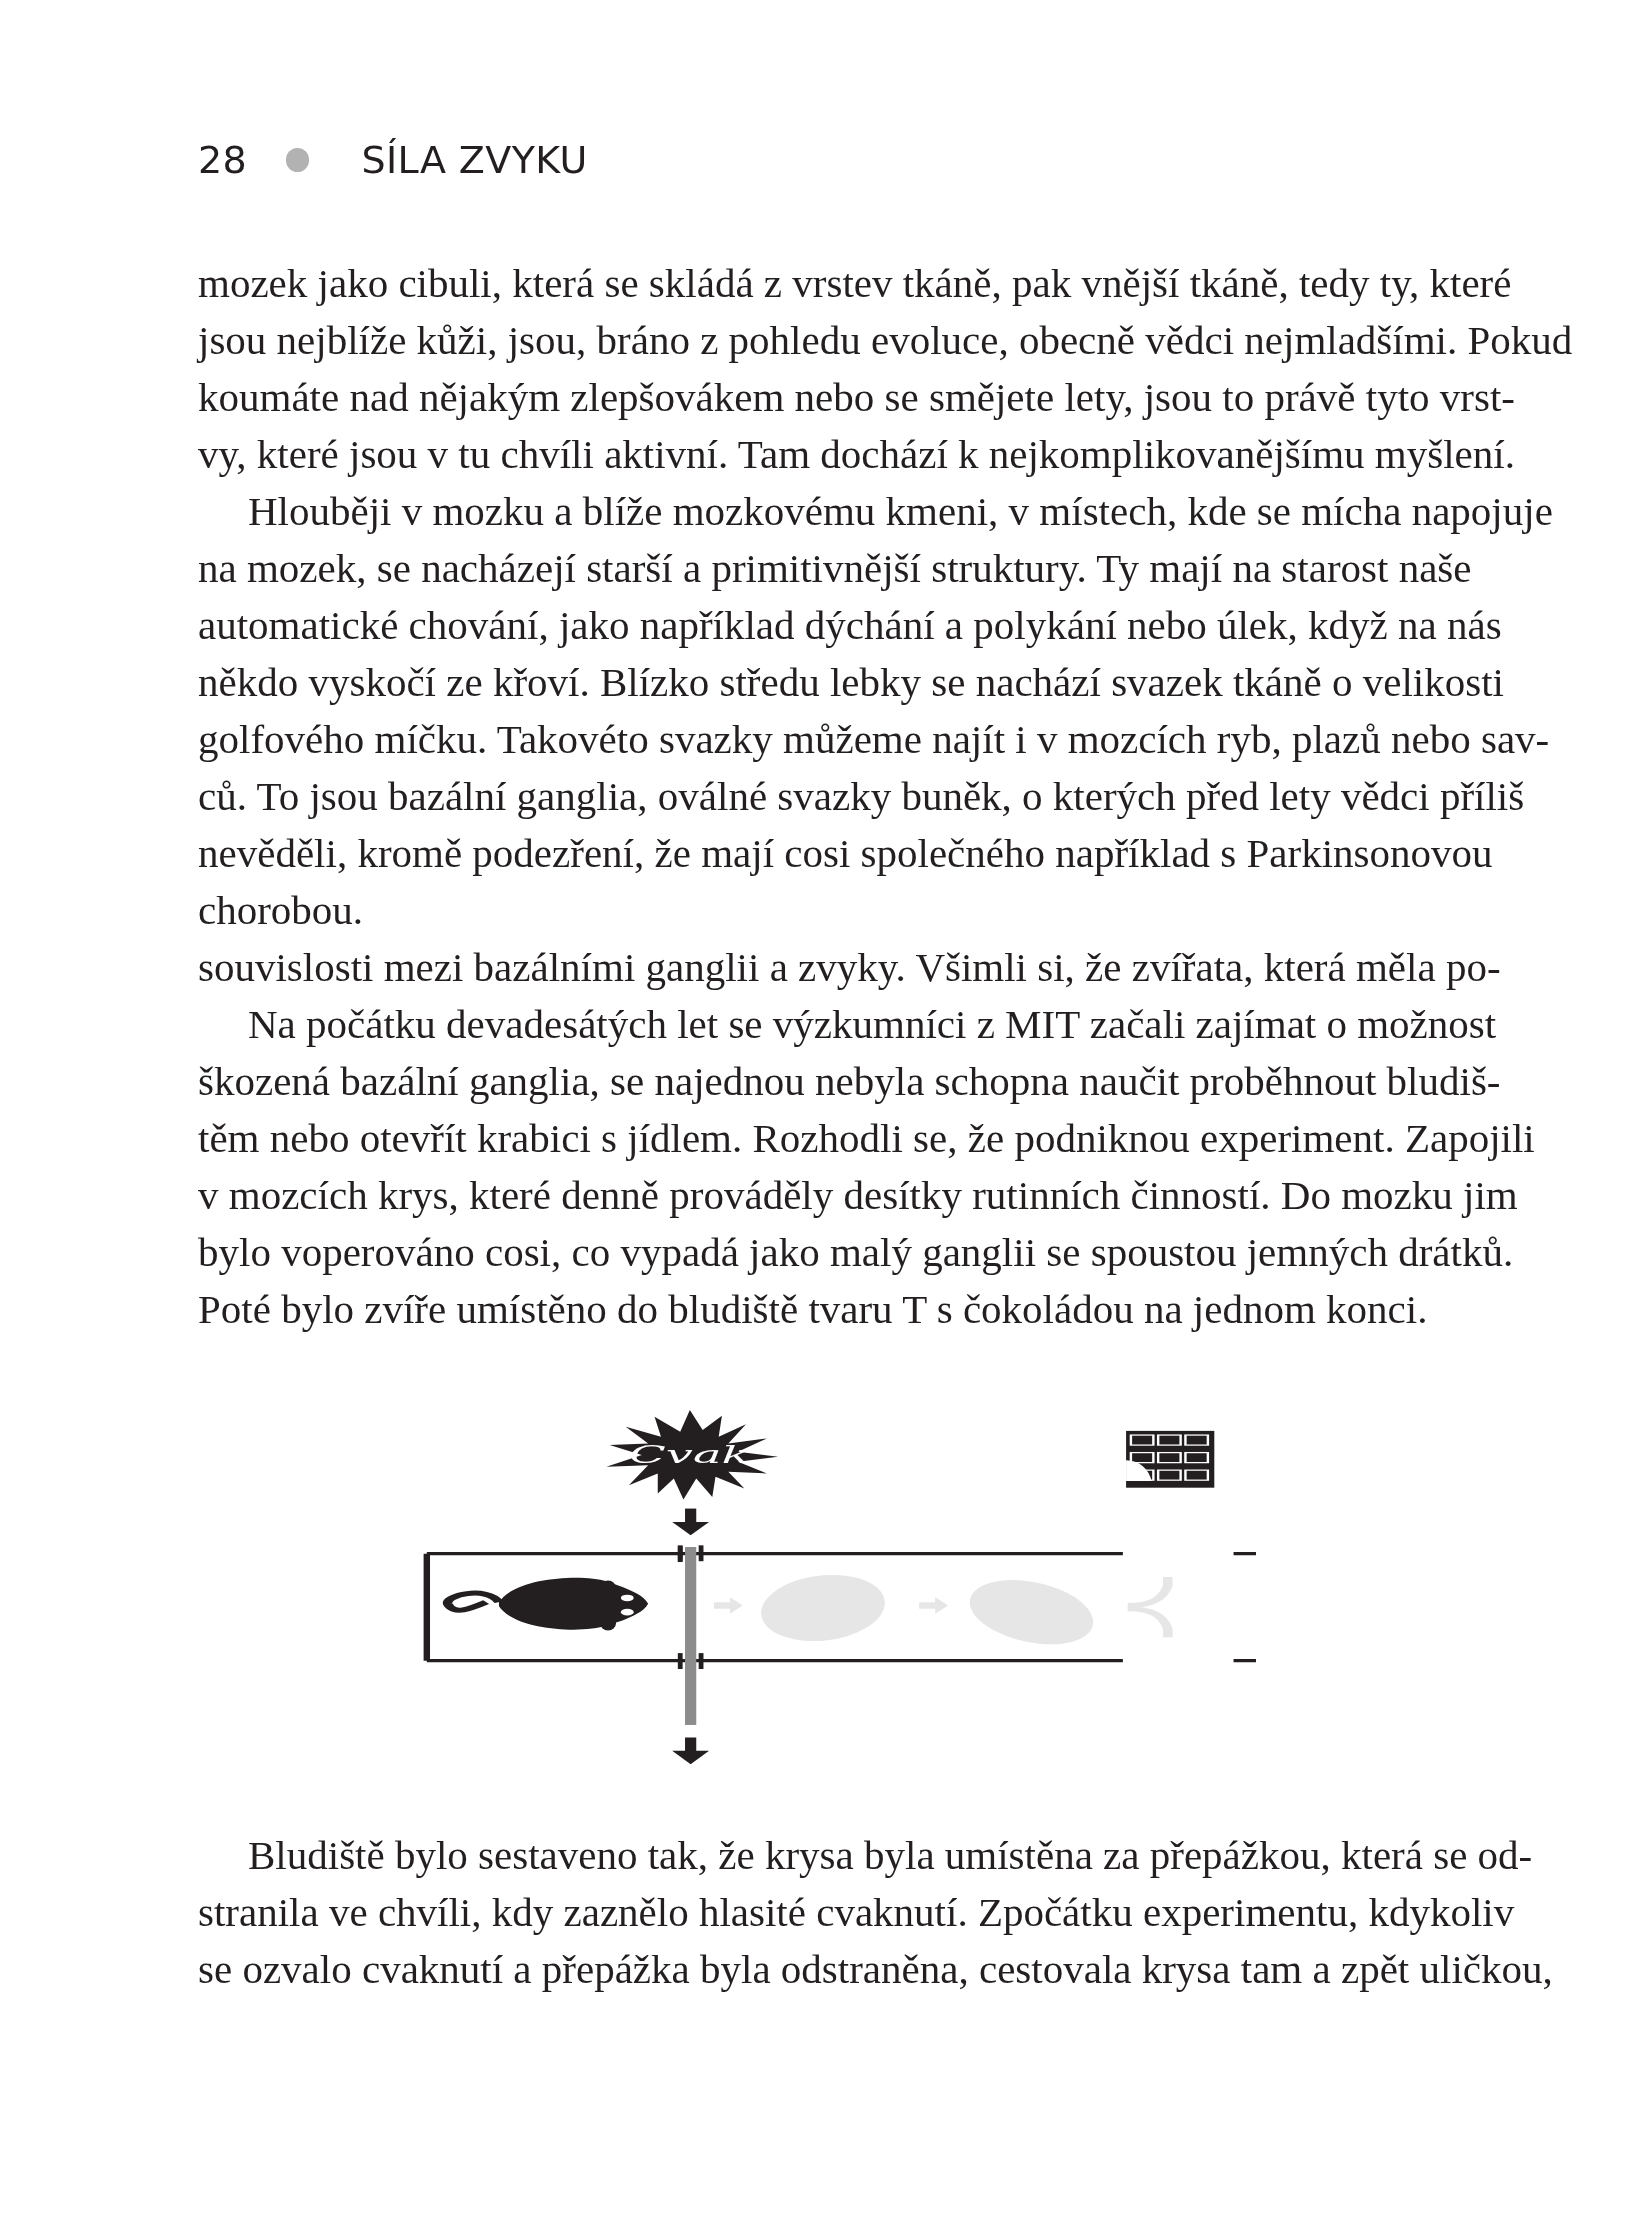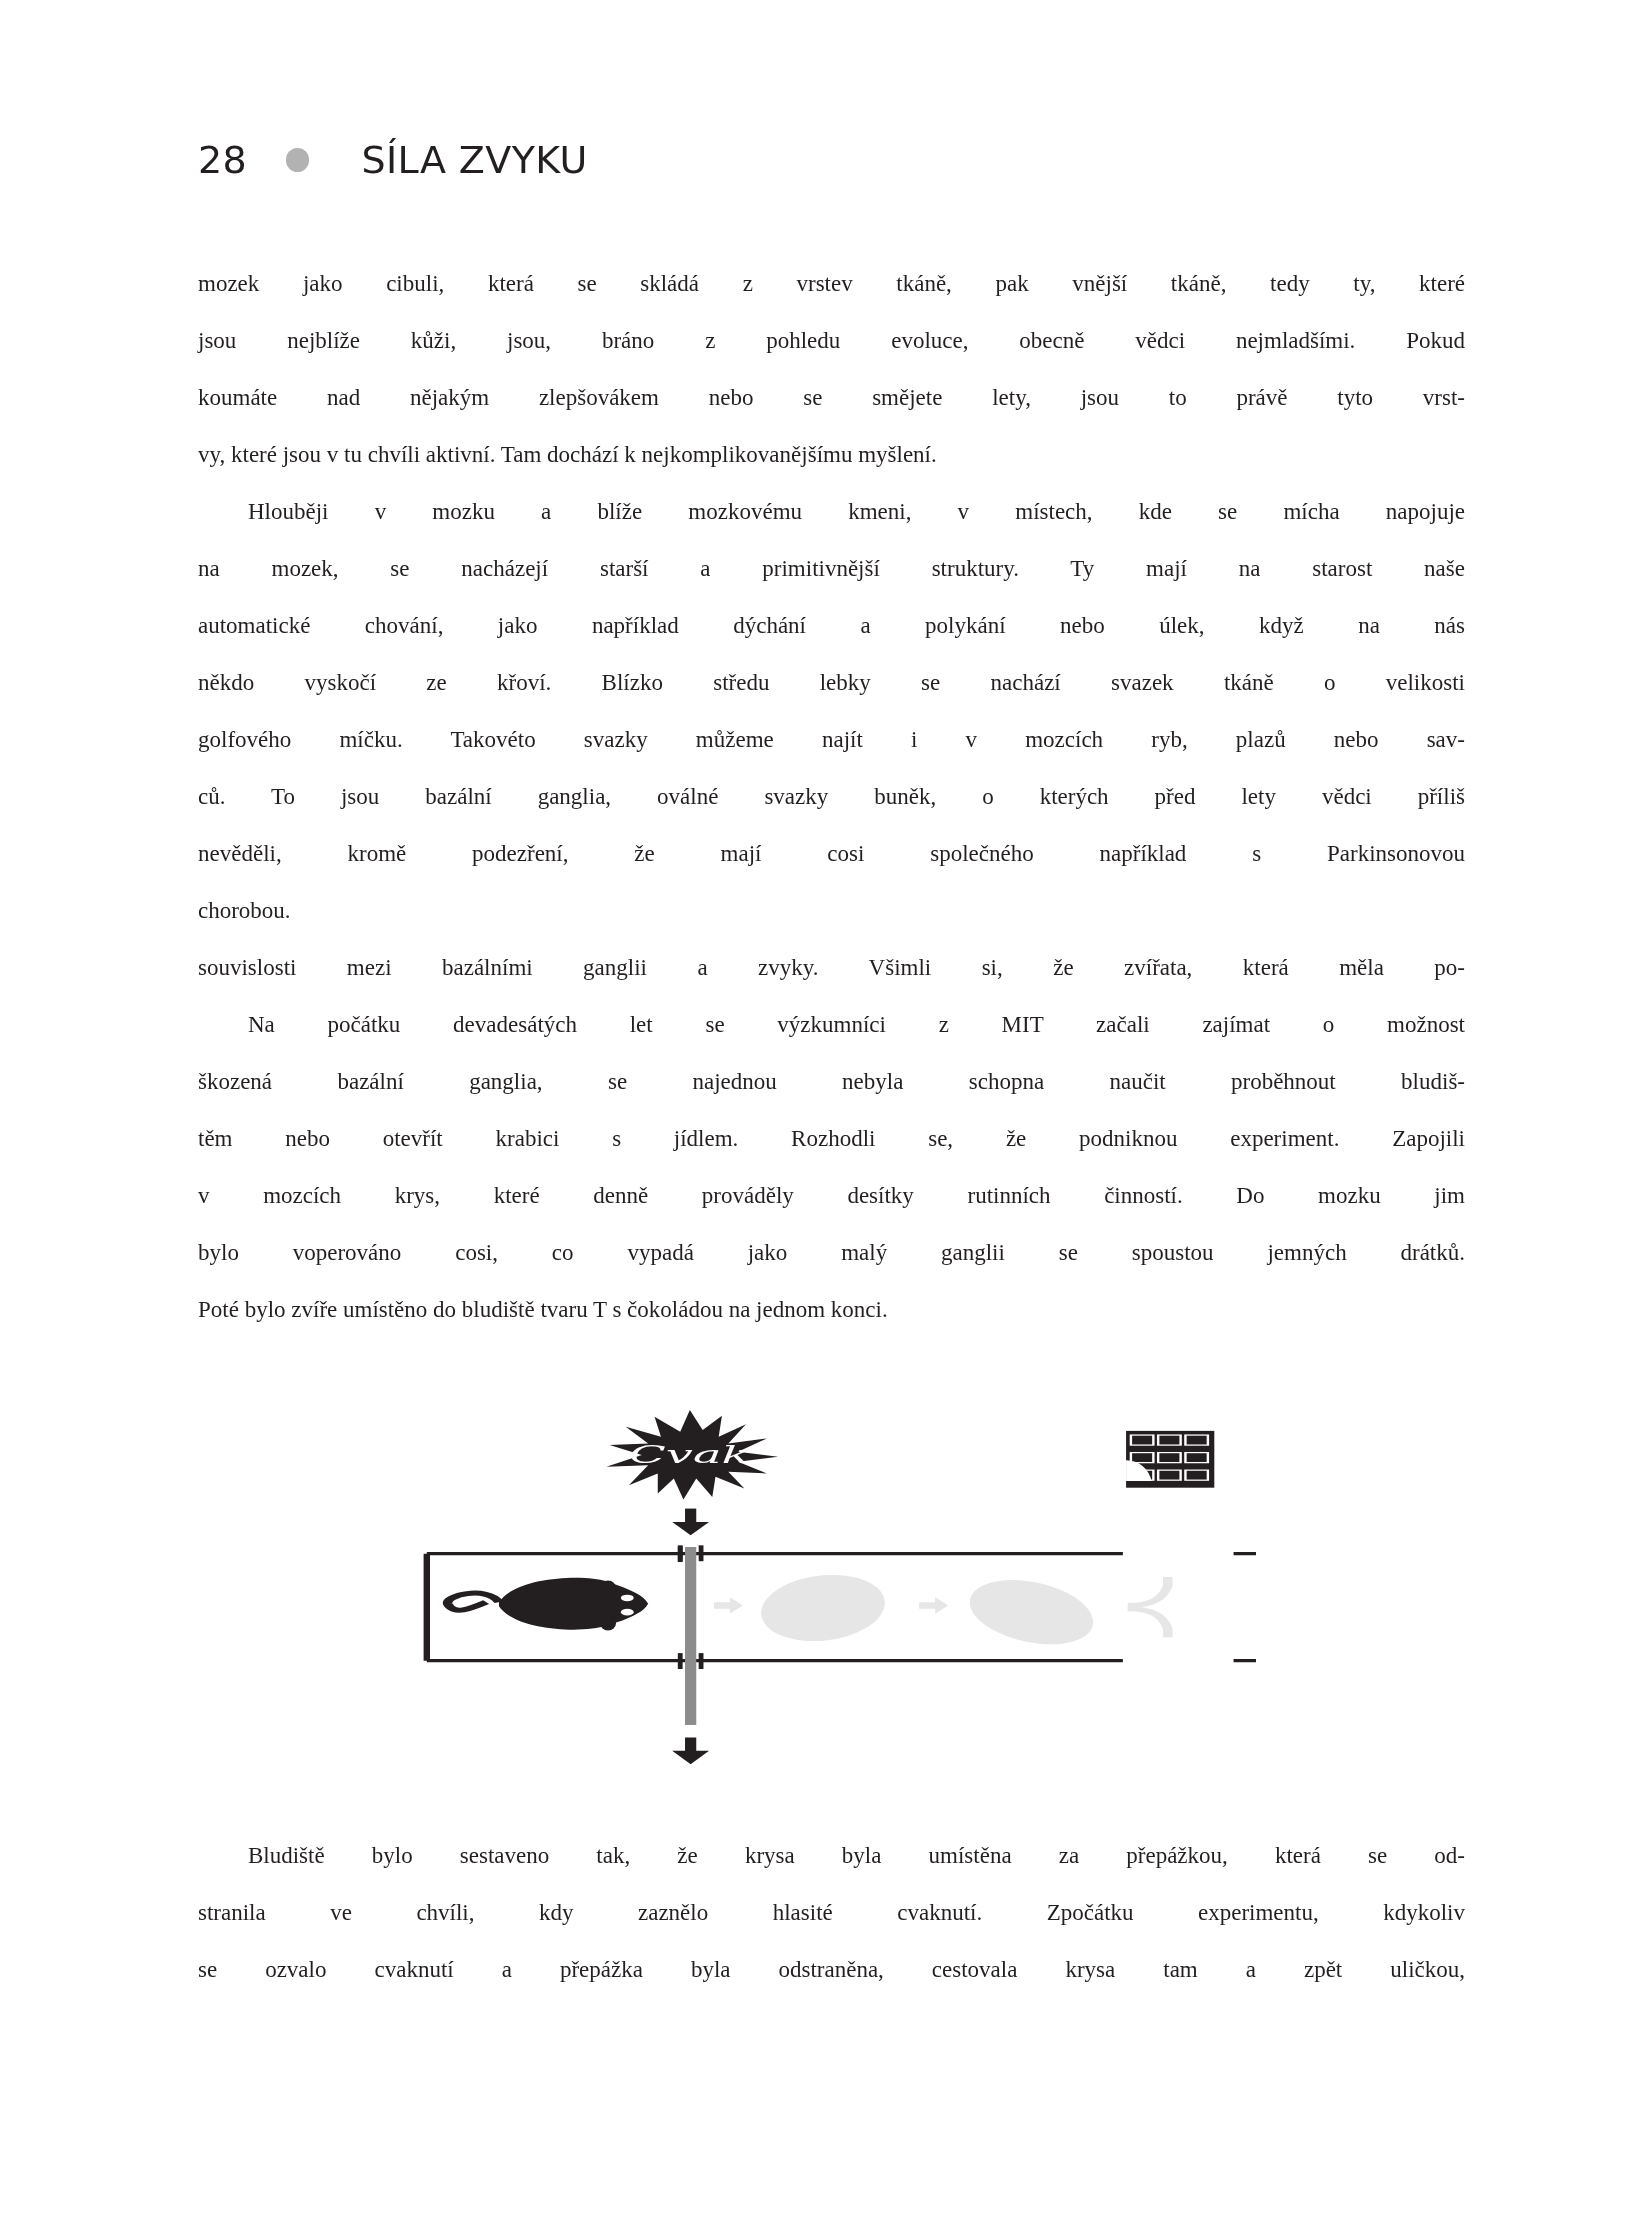"mozek jako cibuli, která se" .text { font-size: 23px -> 41px }
